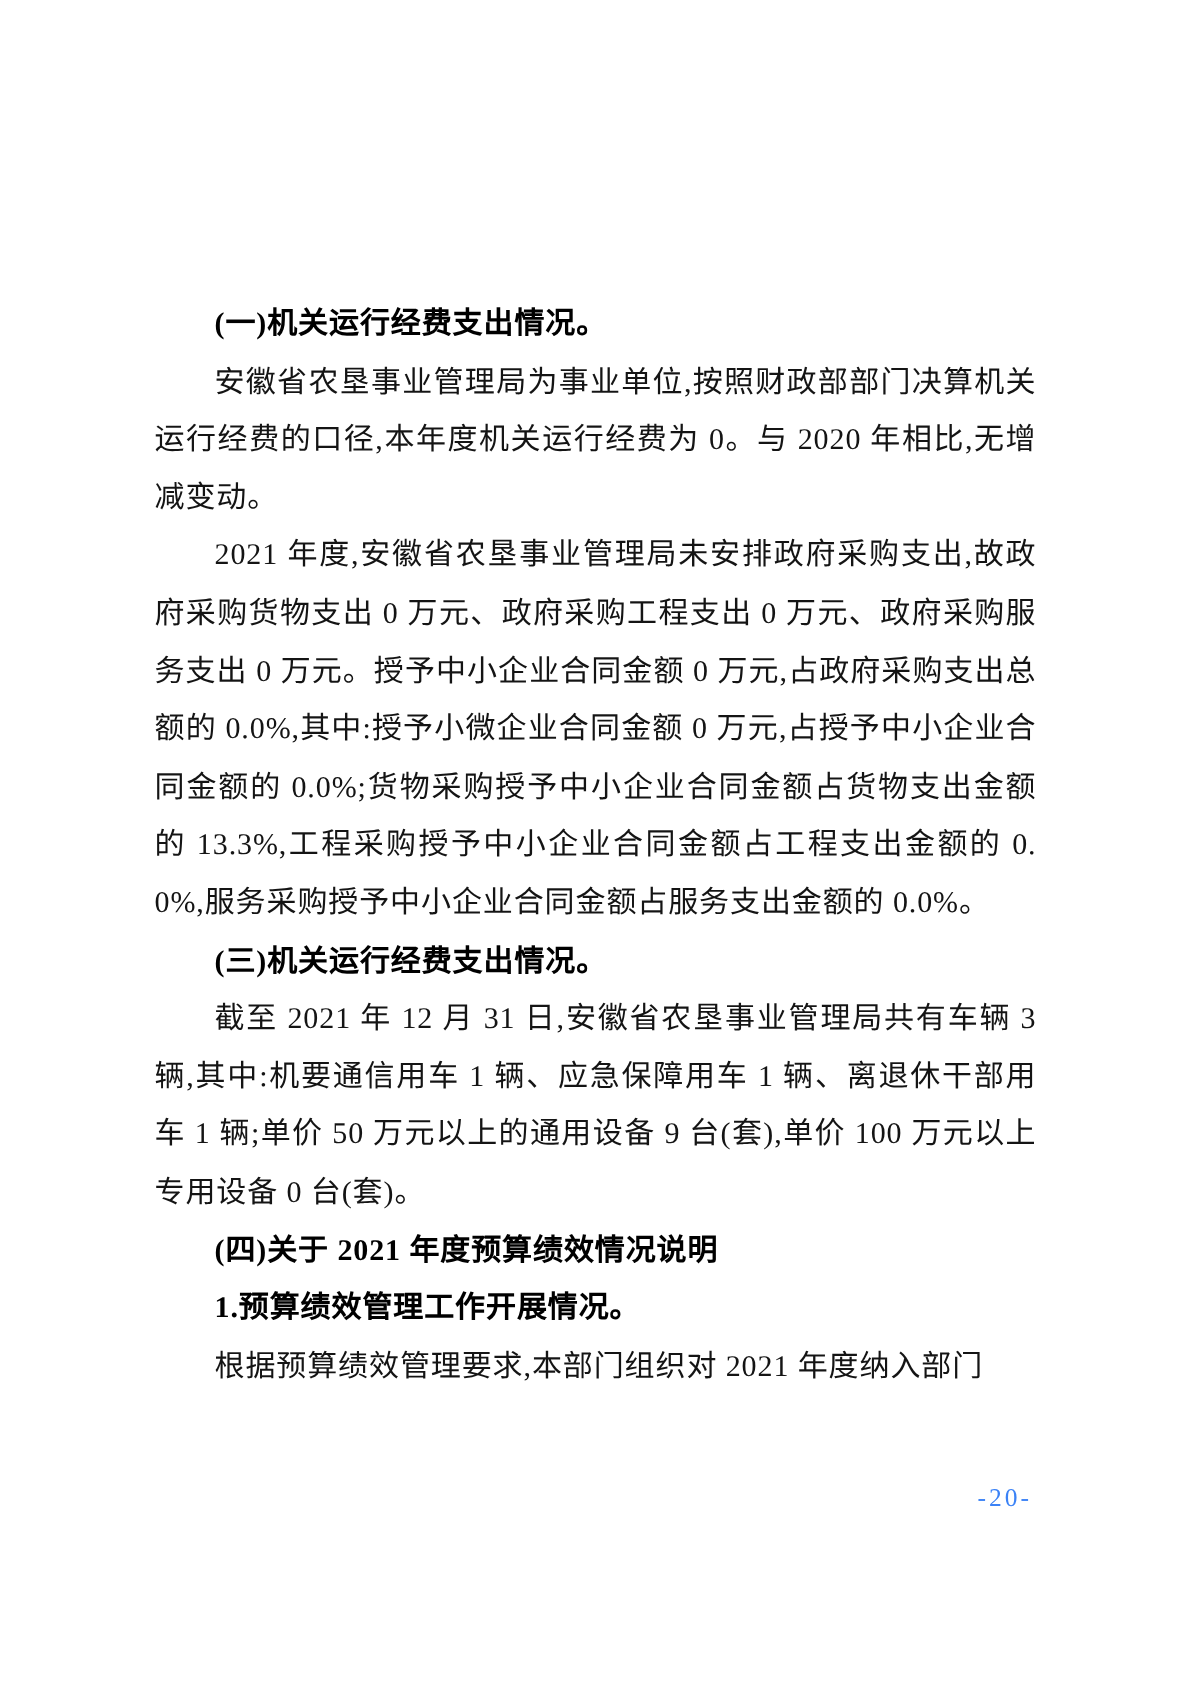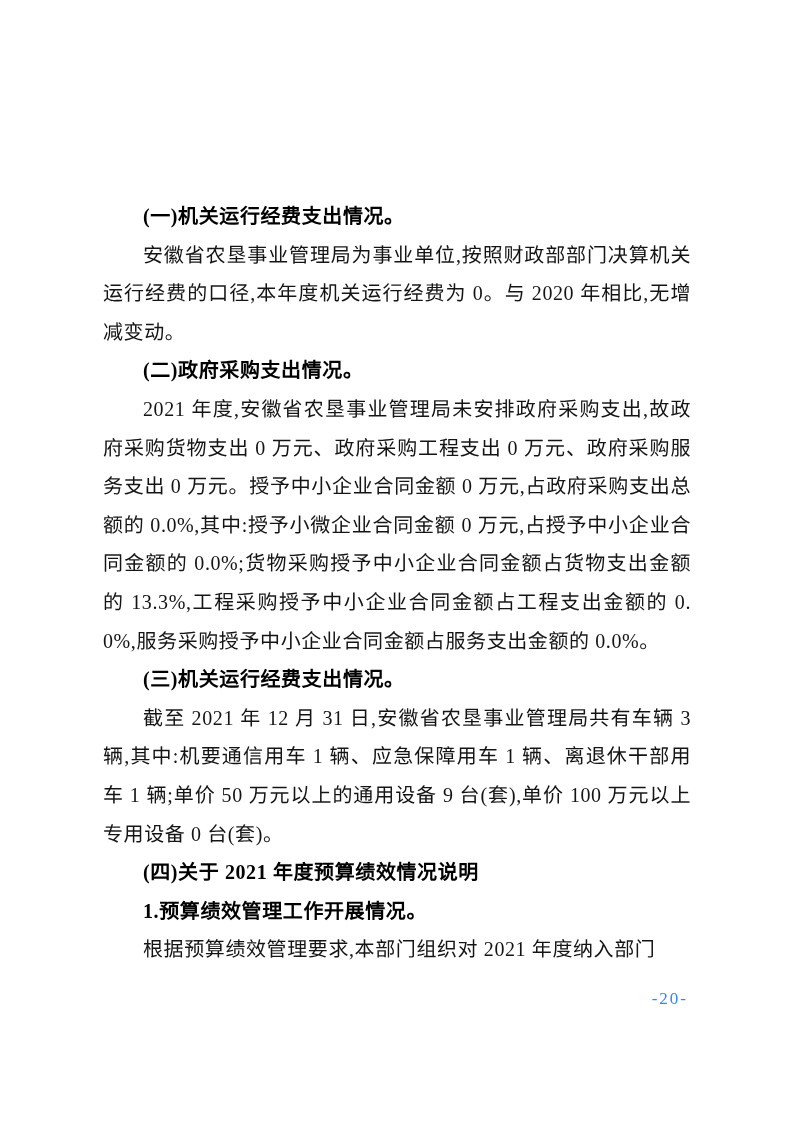"(二)政府采购支出情况。" h2.block { html: <h2>(二)政府采购支出情况。</h2> -> none }
